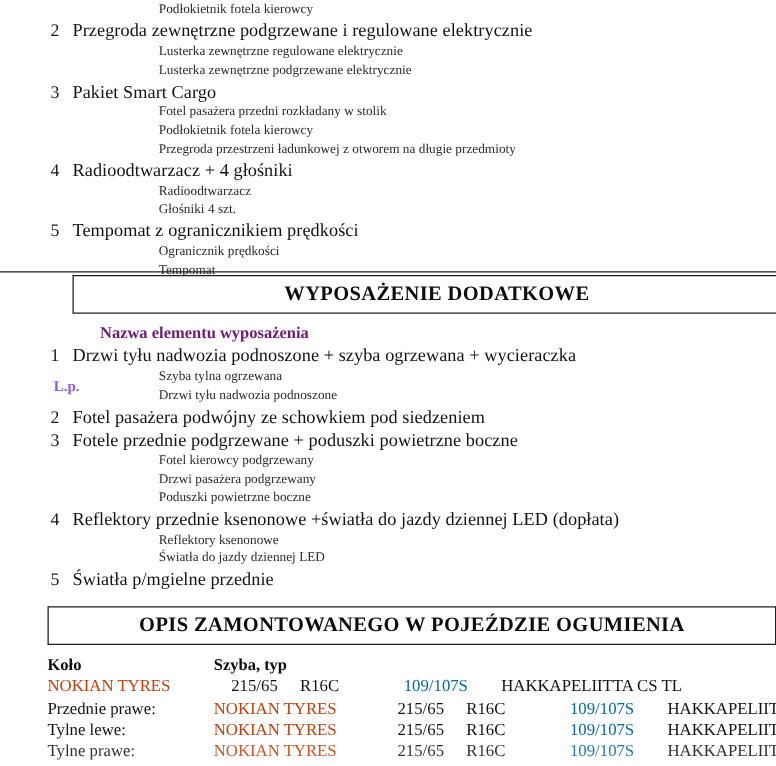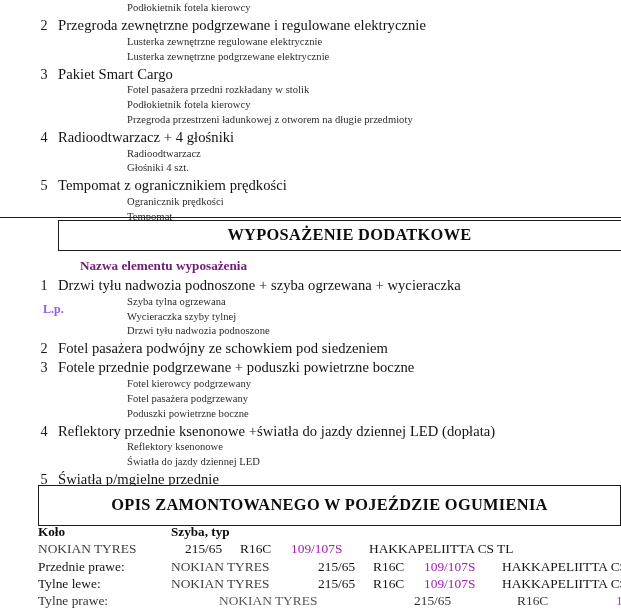"Wycieraczka szyby tylnej" div.sub-row { html: <div> <span>Wycieraczka szyby tylnej</span> </div> -> none }
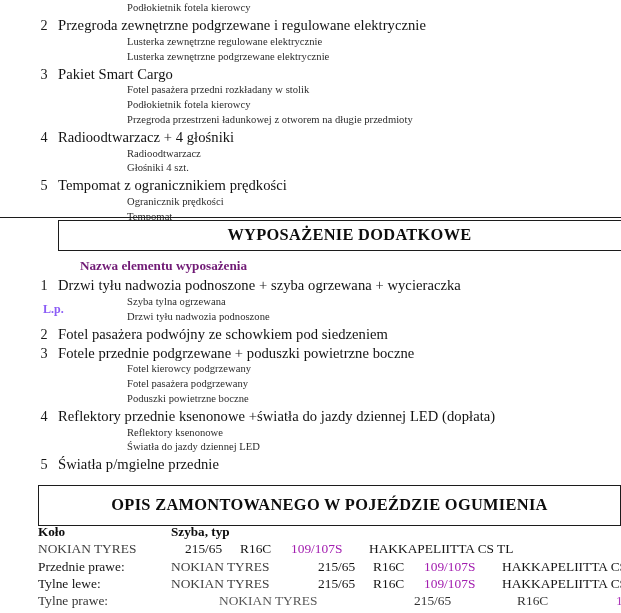"Fotel pasażera podgrzewany" span.sub-label { text: Fotel -> Drzwi }
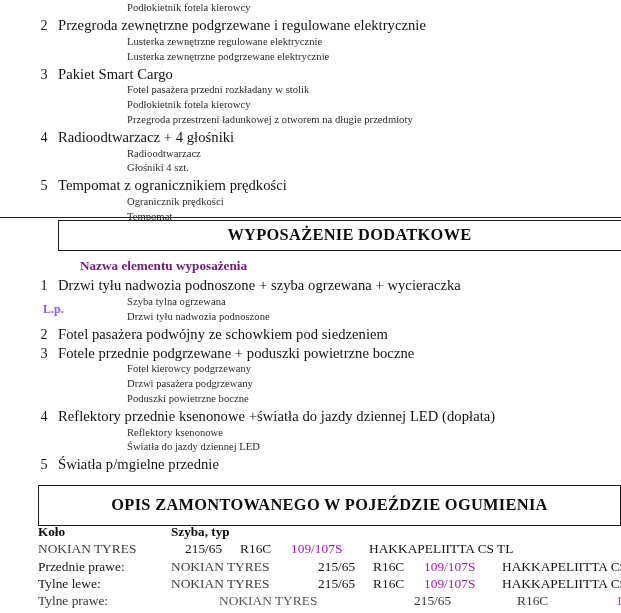"OPIS ZAMONTOWANEGO W POJEŹDZIE OGUMIENIA" div.section-box { height: 41px -> 31px }
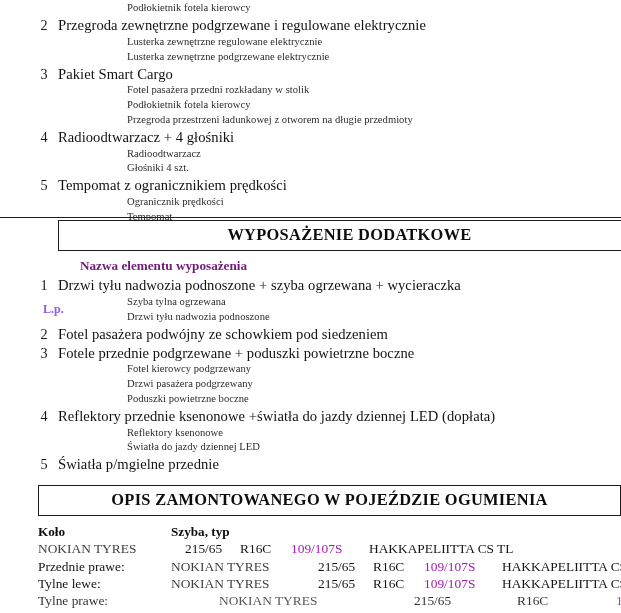"NOKIAN TYRES" .t-brand { color: #404040 -> #c2410c }
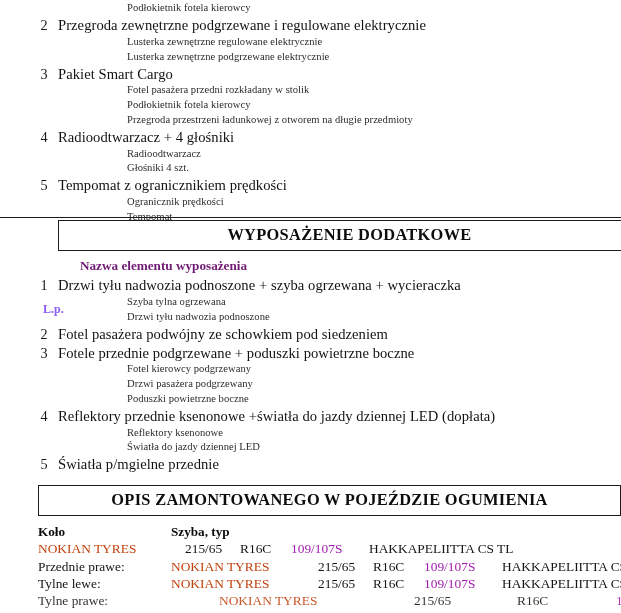"109/107S" .t-index { color: #a21caf -> #0369a1; margin-left: none -> 32px }
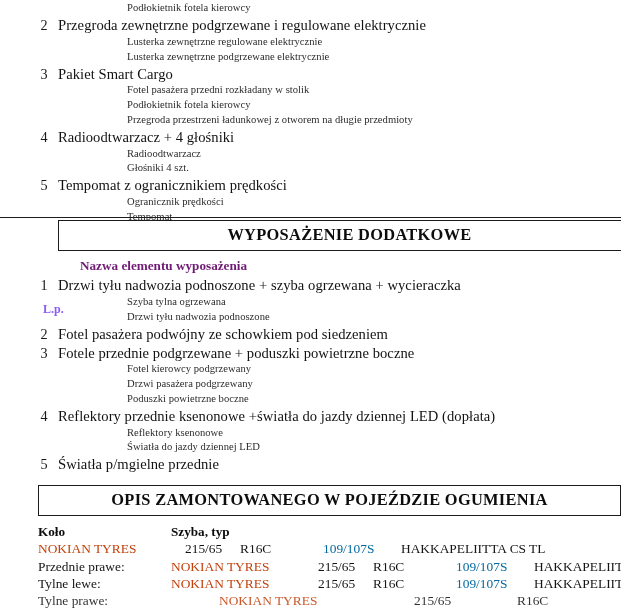"Tylne prawe:" .tyre-row.faded { gap: 48px -> none }
